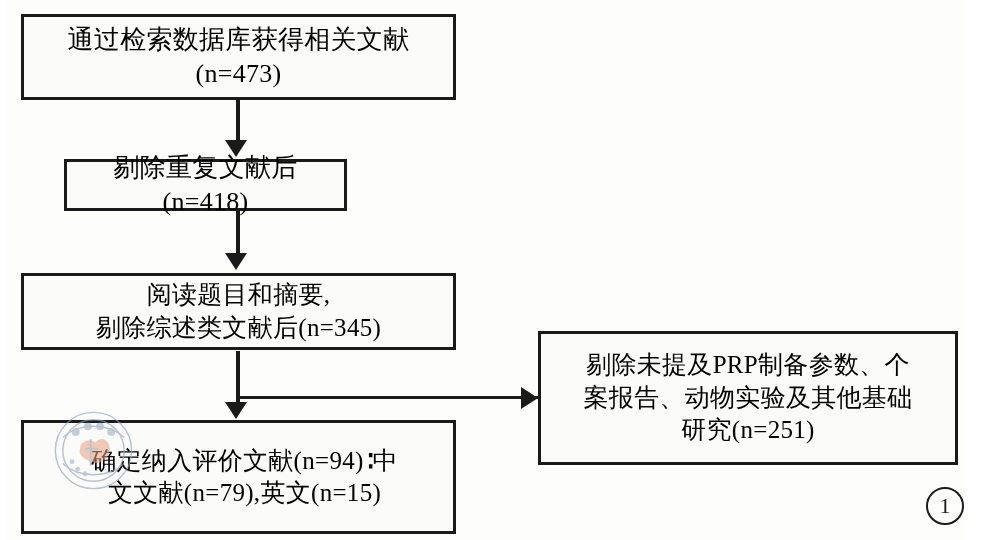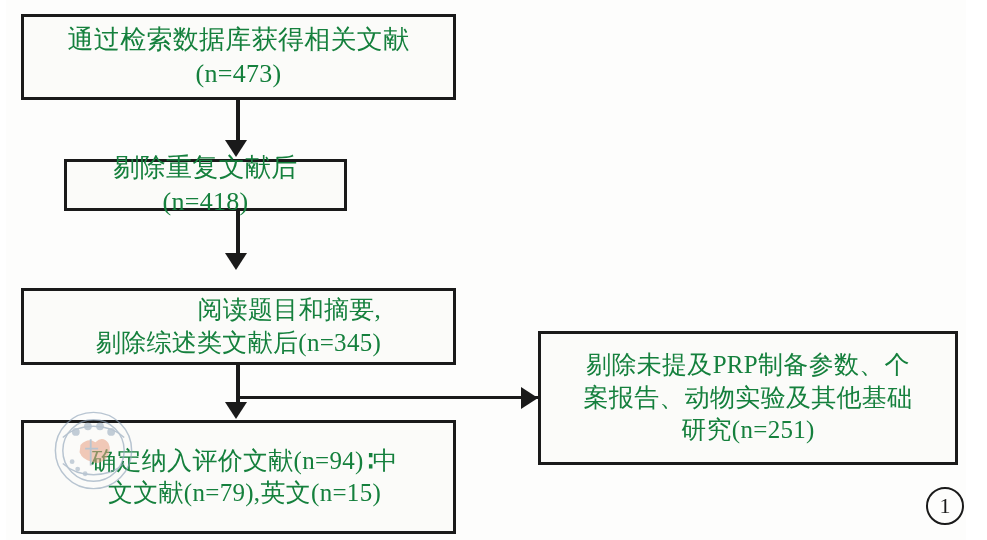"通过检索数据库获得相关文献" .node { color: #15803d -> #000000 }
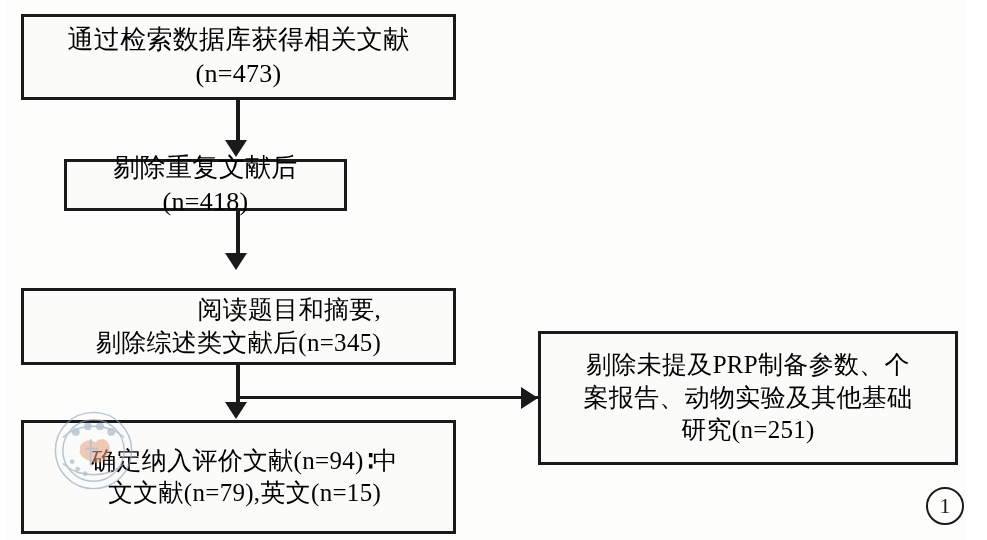"阅读题目和摘要," #node-screen { text-align: right -> none; top: 288px -> 273px }
